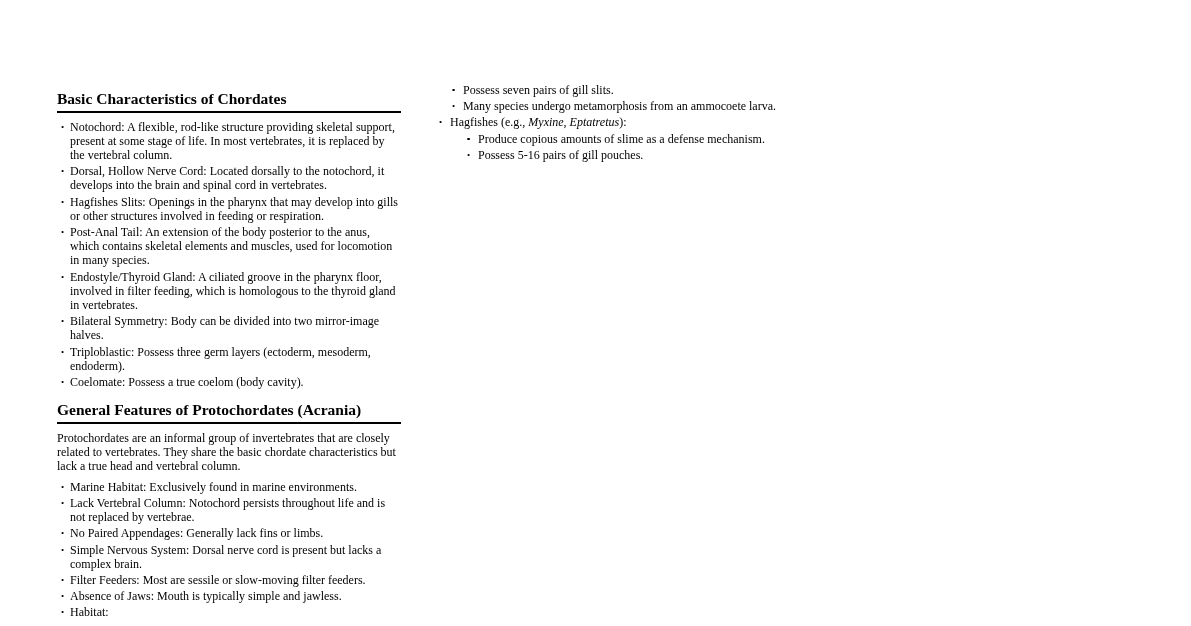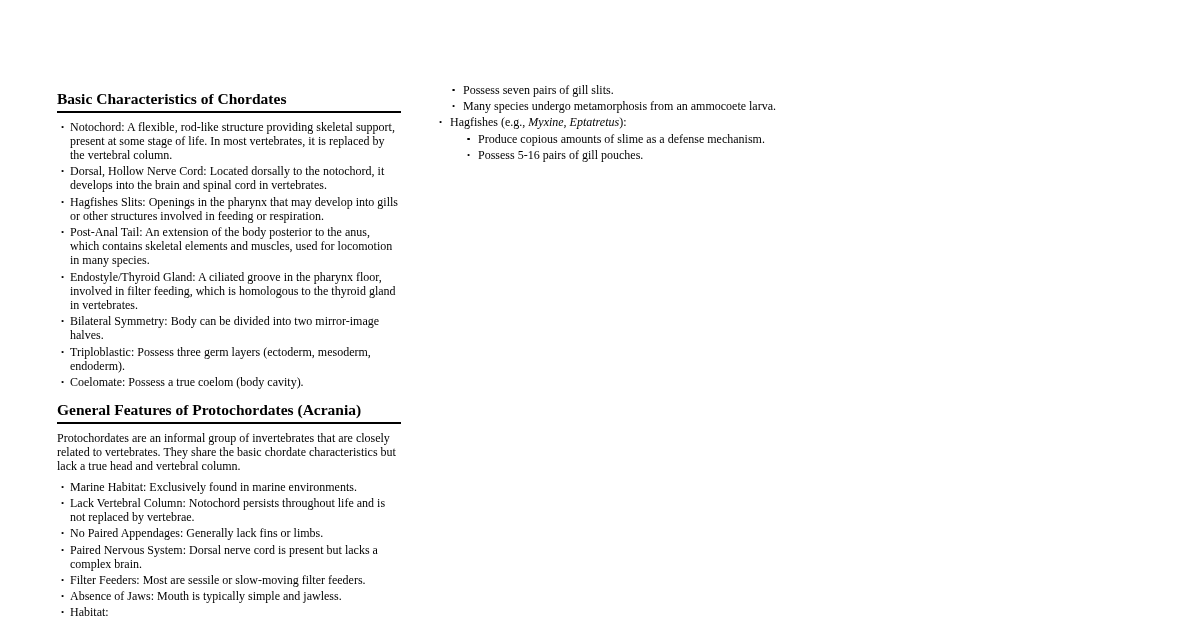"Paired Nervous System:" span.term { text: Paired -> Simple }
